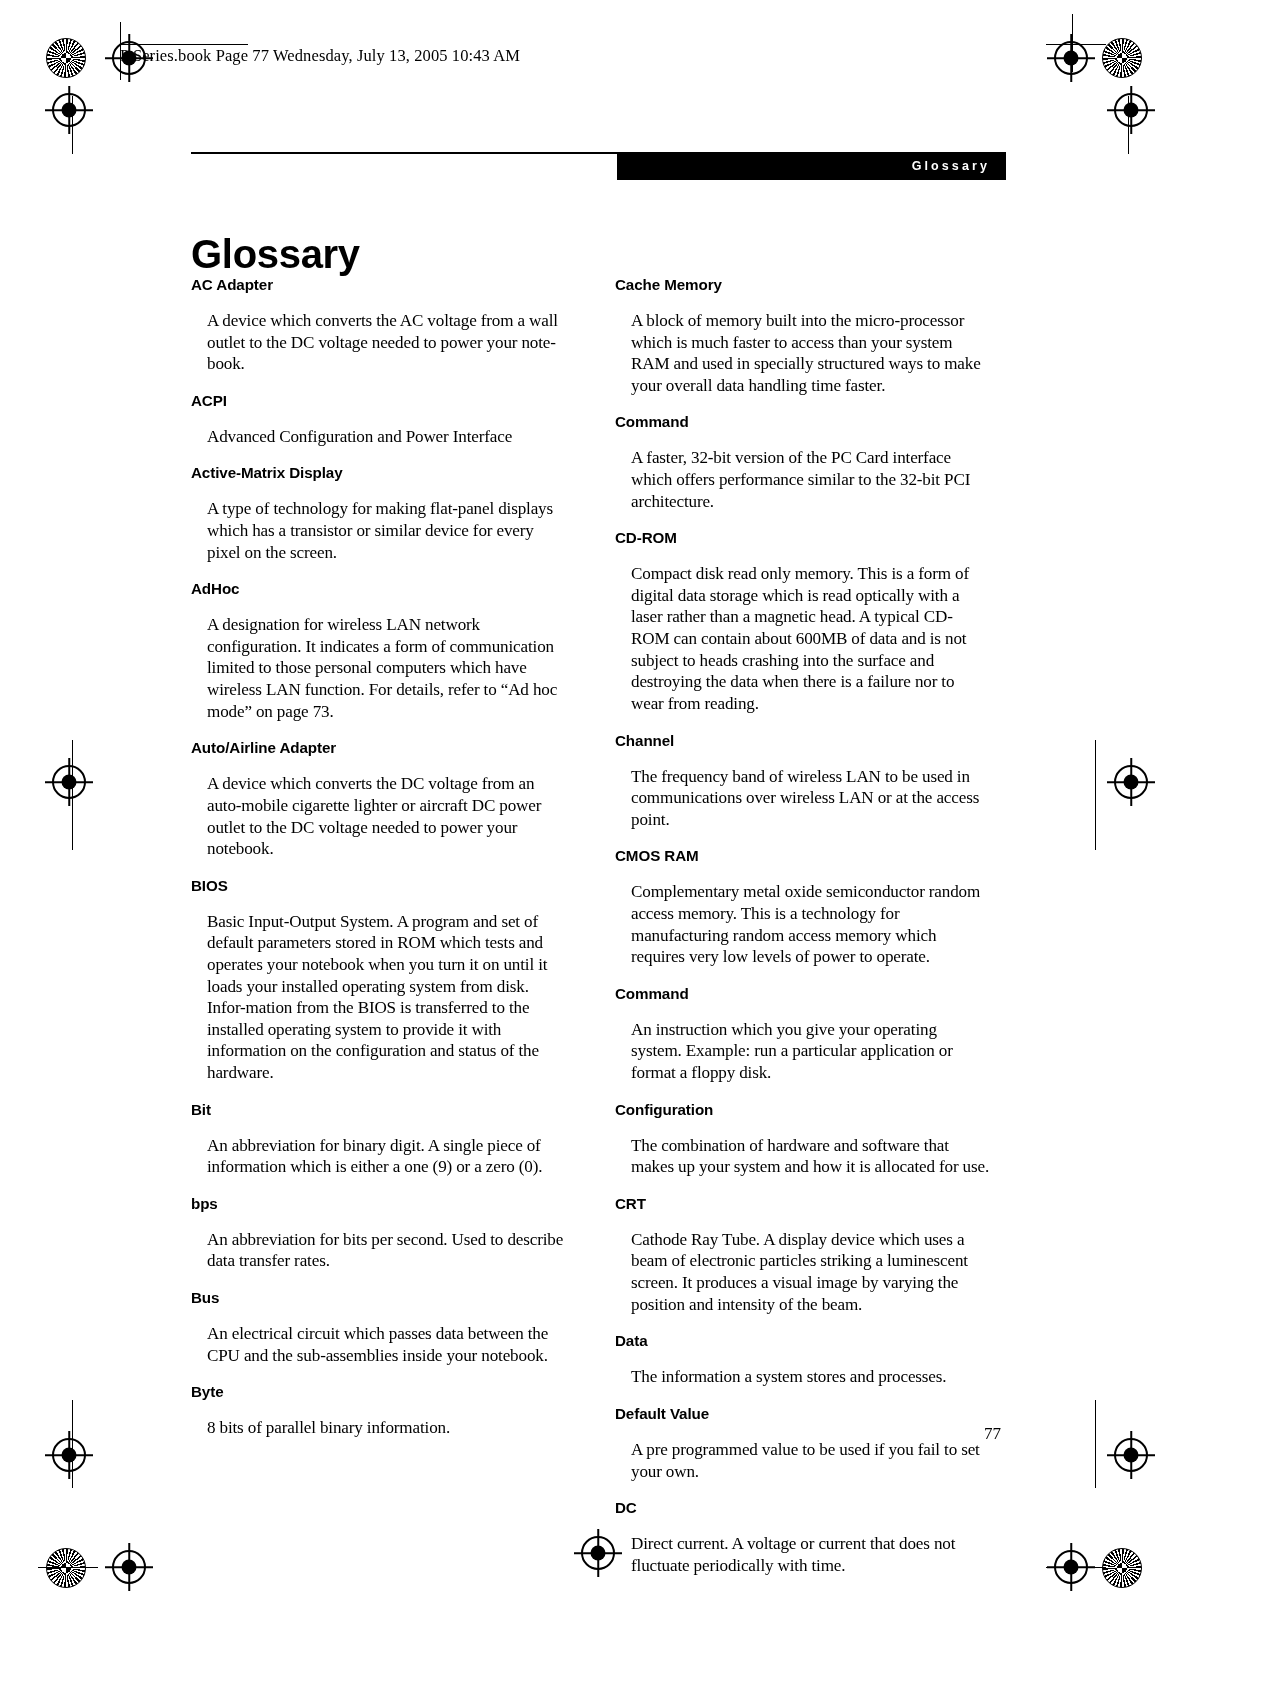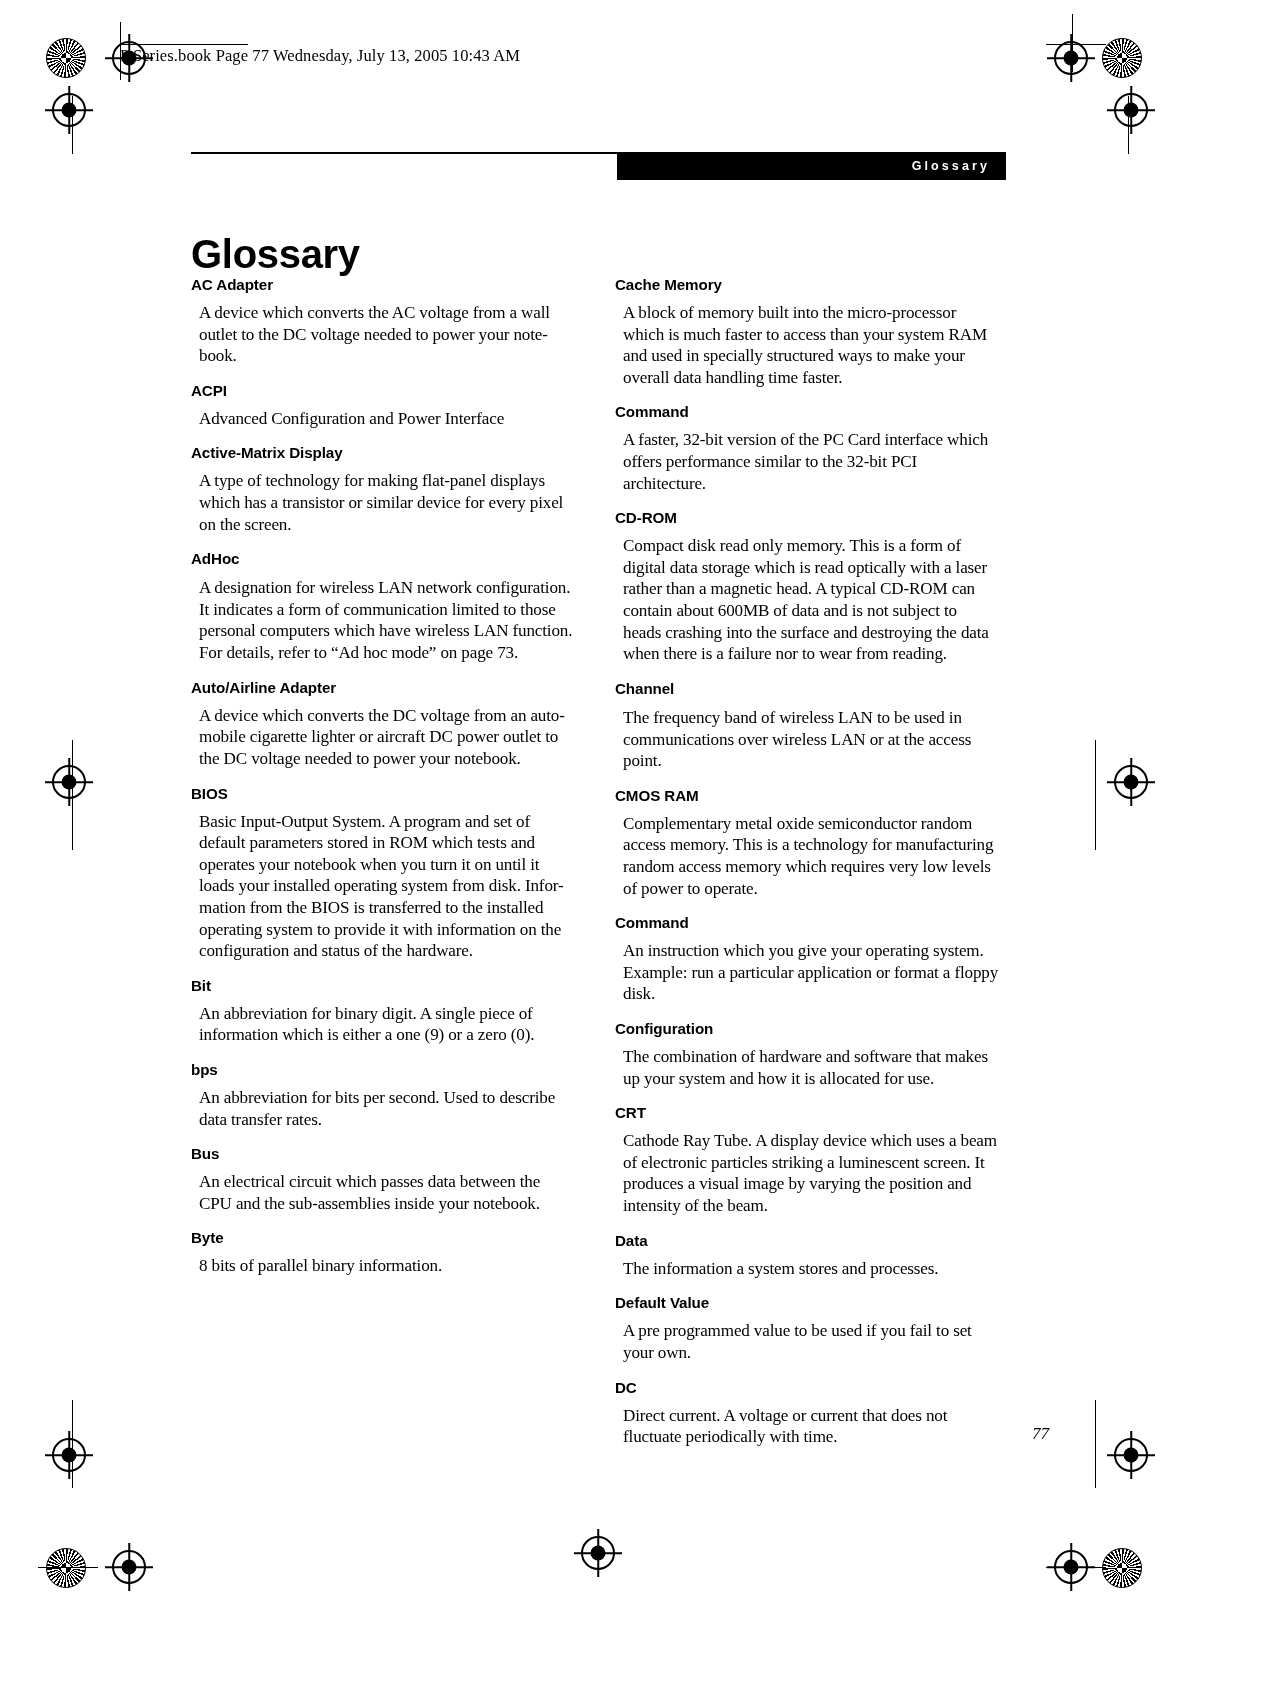"A device which converts the" .def { margin: 8px -> 16px }
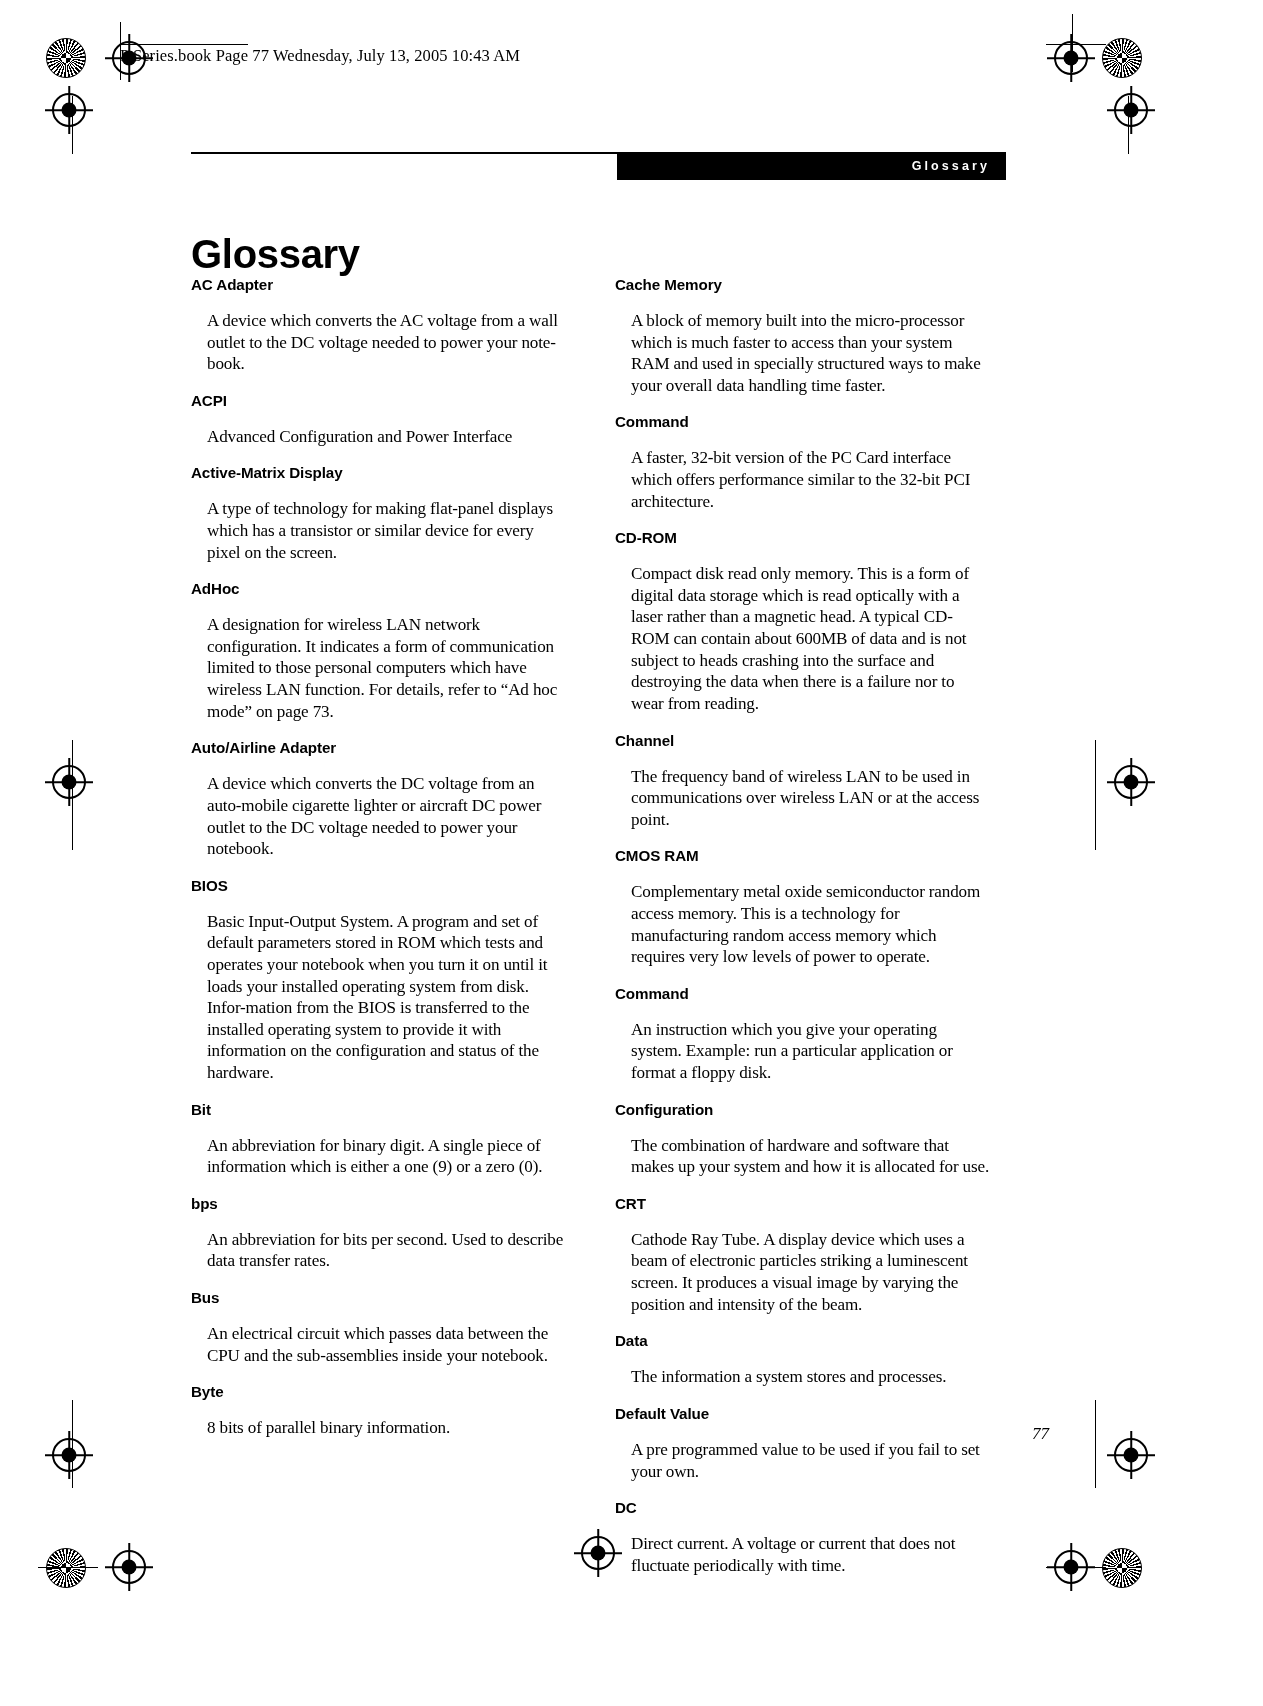"77" .folio { font-style: italic -> none; margin-left: 48px -> none }
